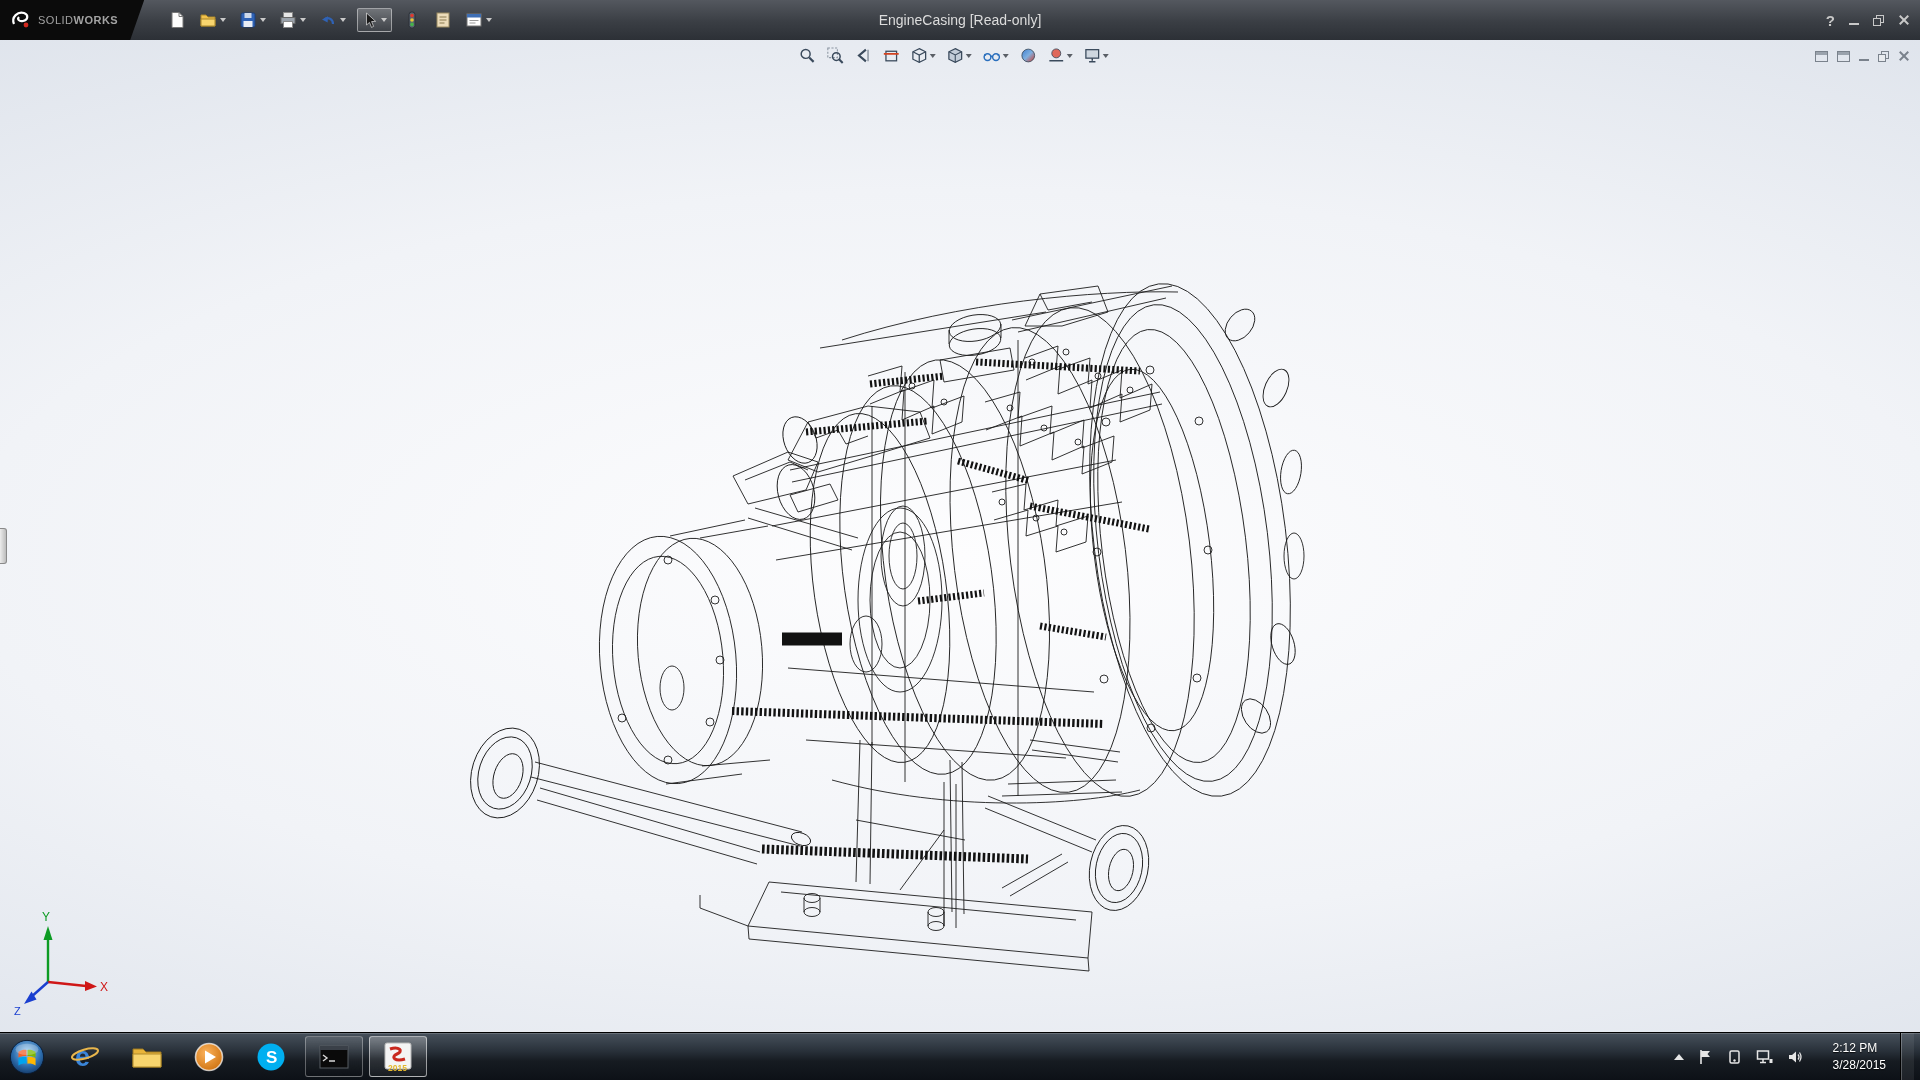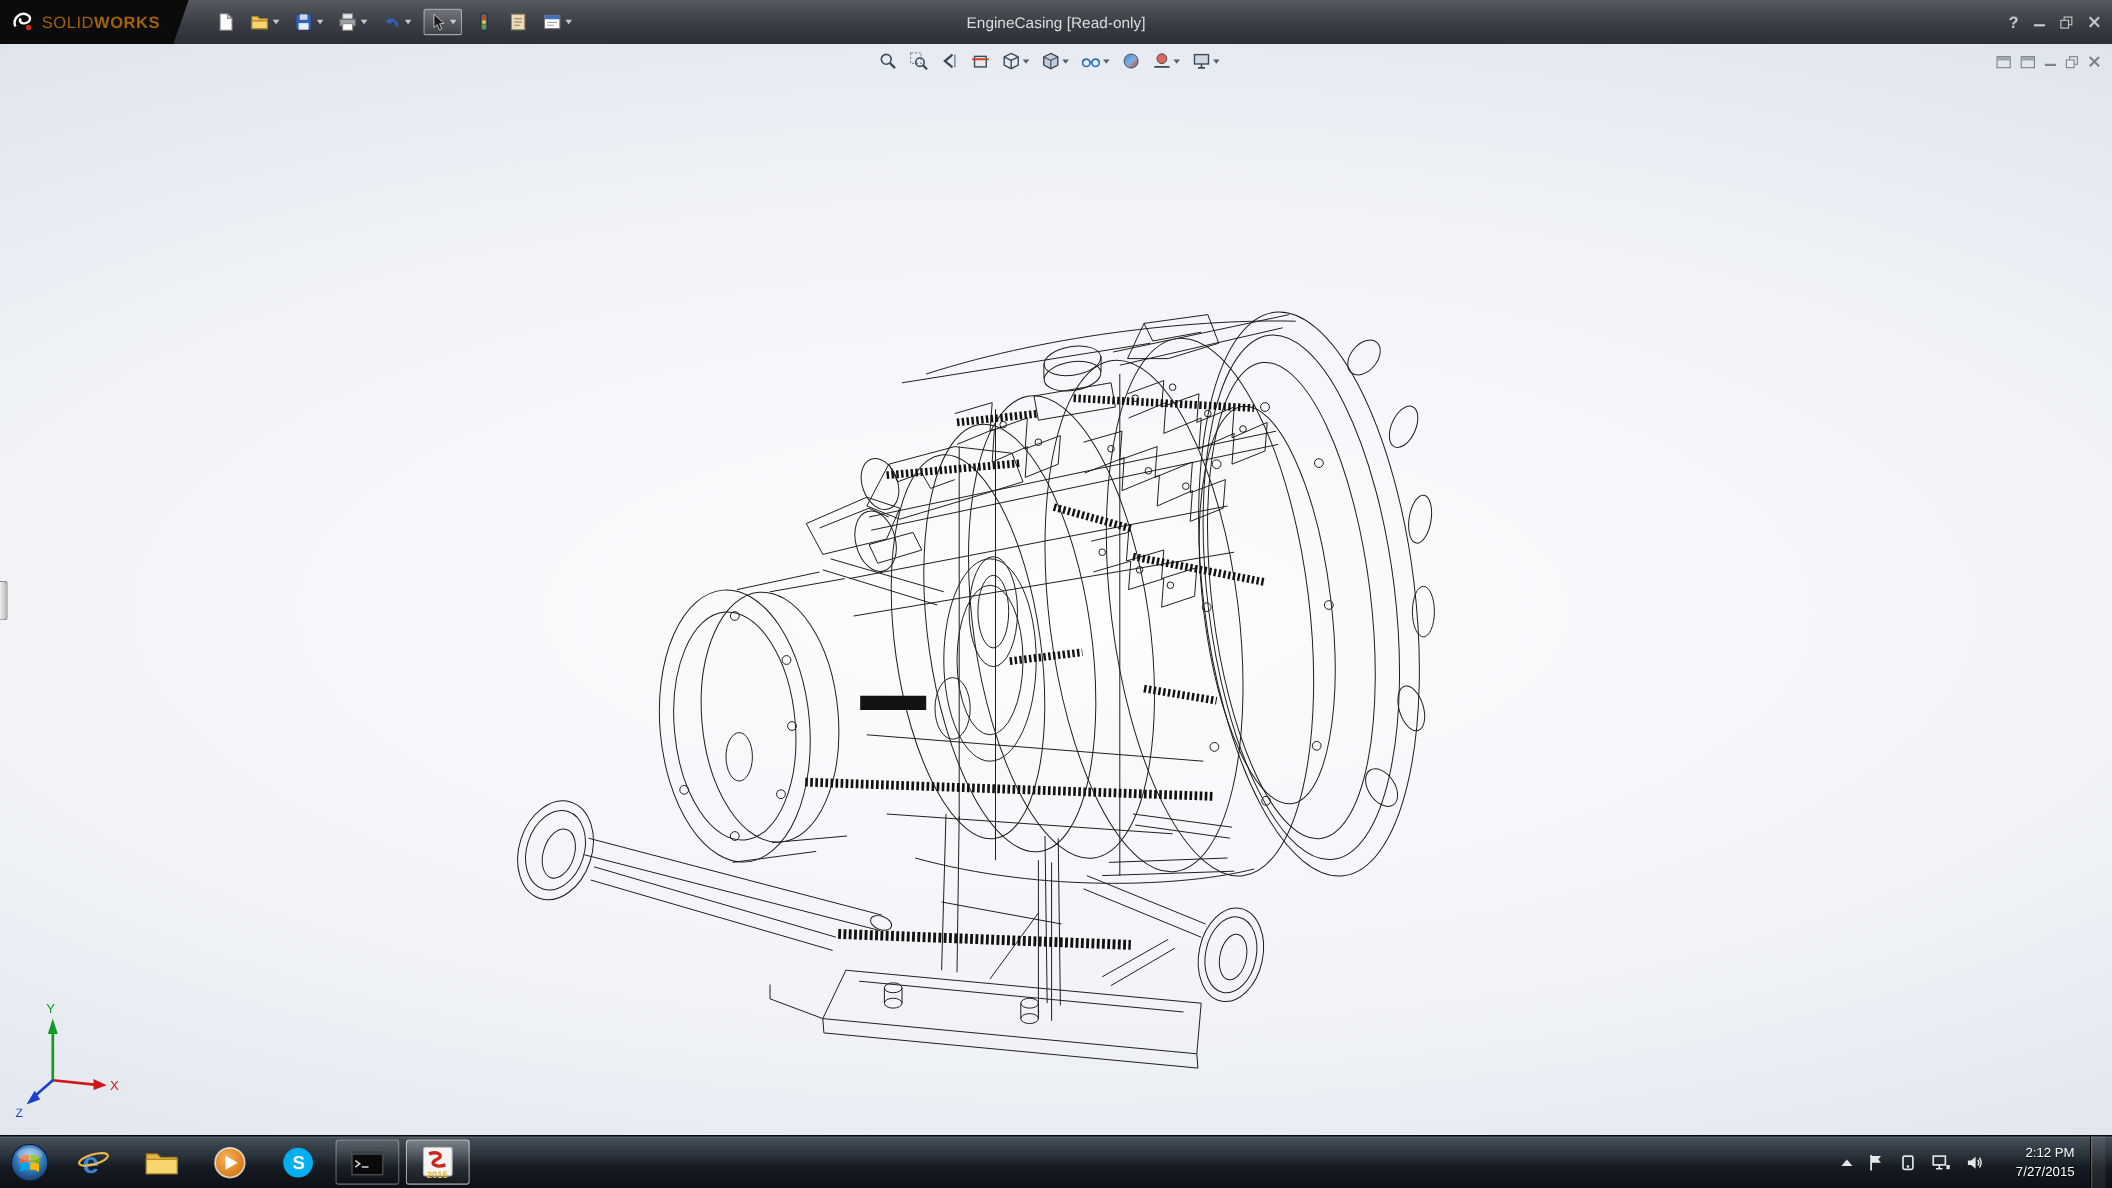"SOLIDWORKS" .brand { color: #a16207 -> #a3a3a3; font-size: 15px -> 11px }
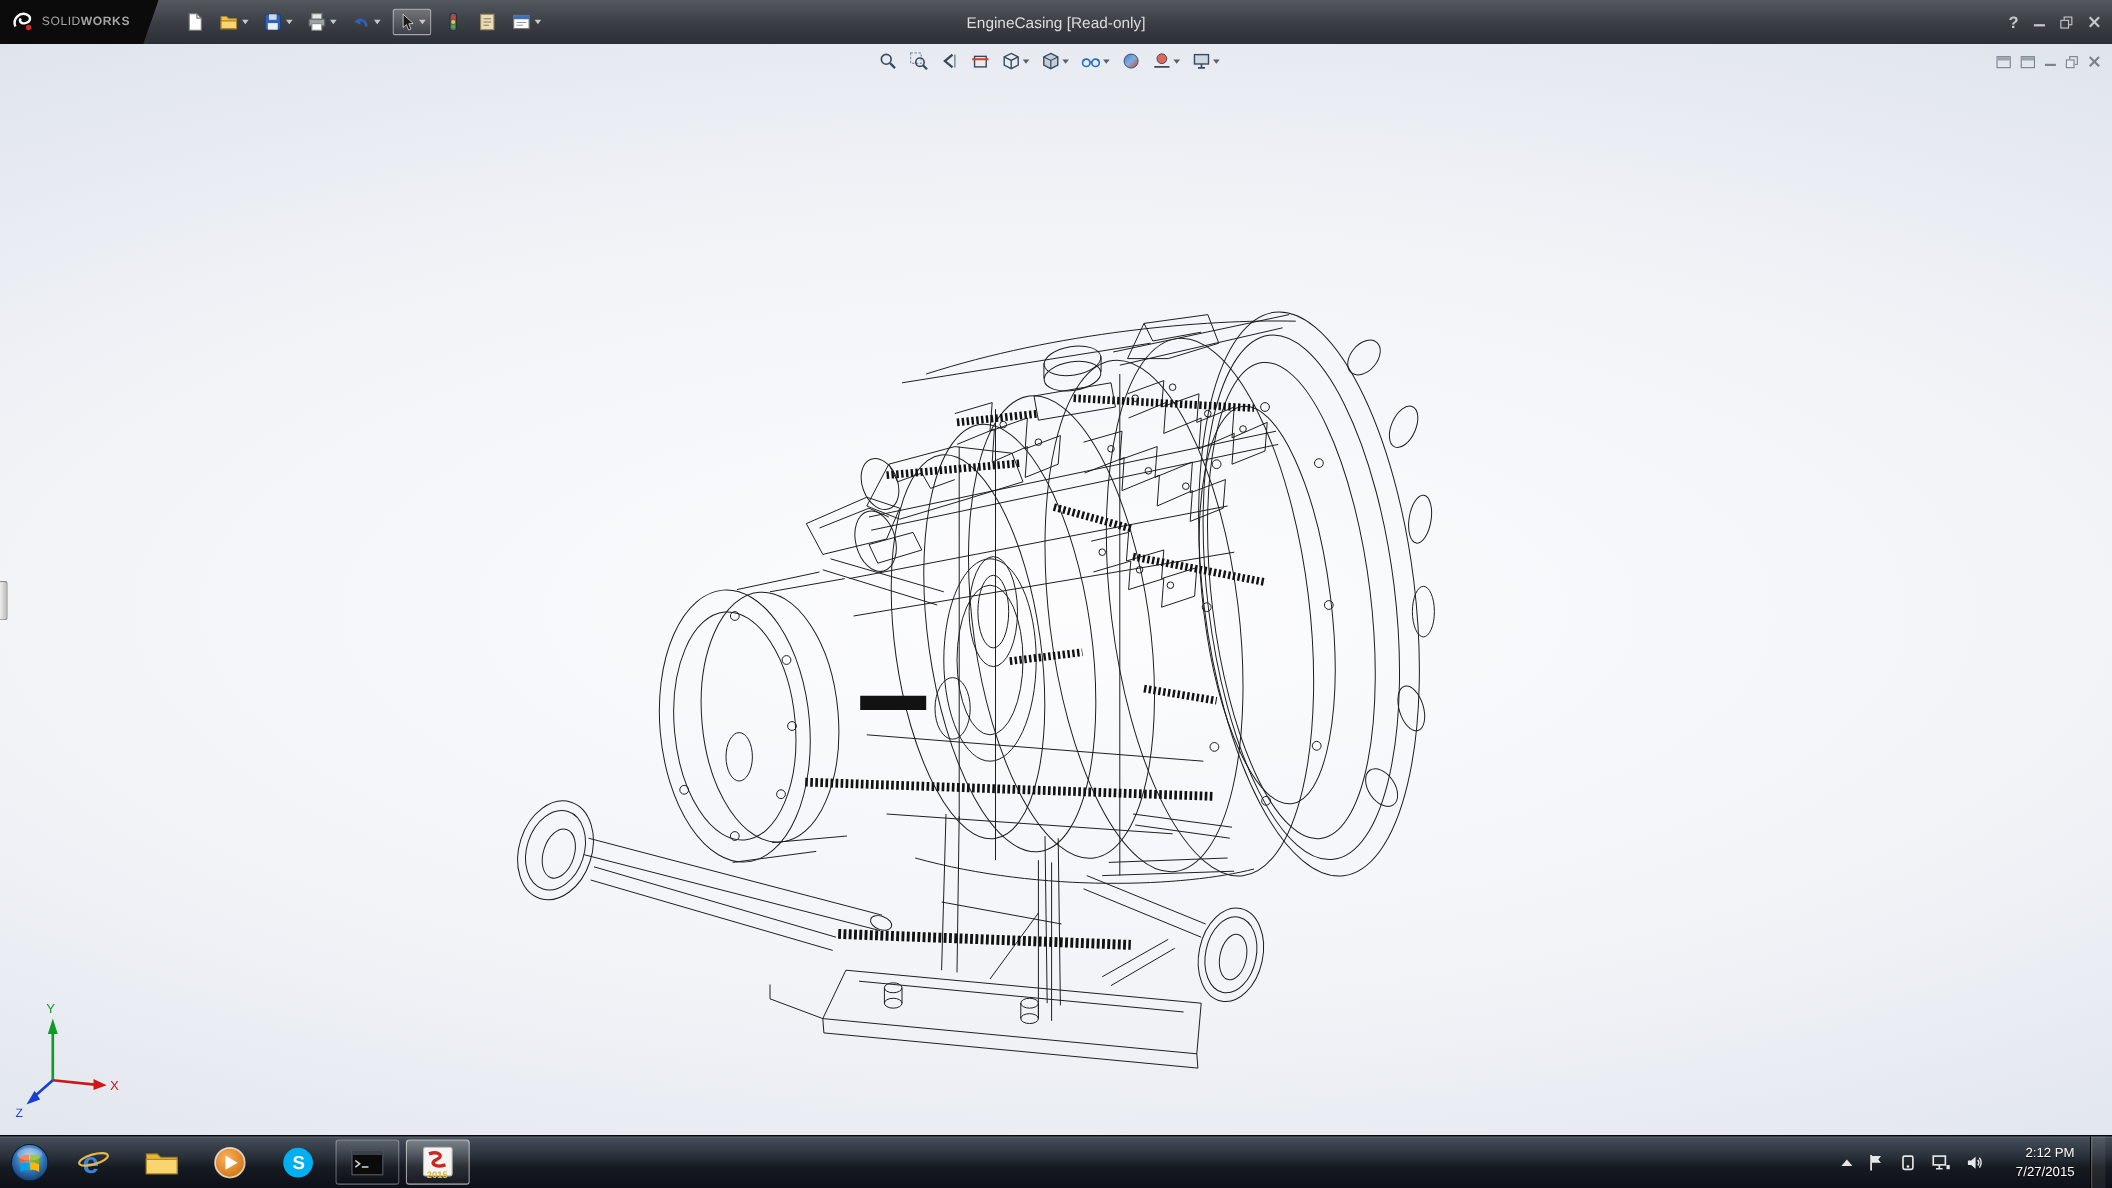"2:12 PM" .clock { text-align: right -> left }
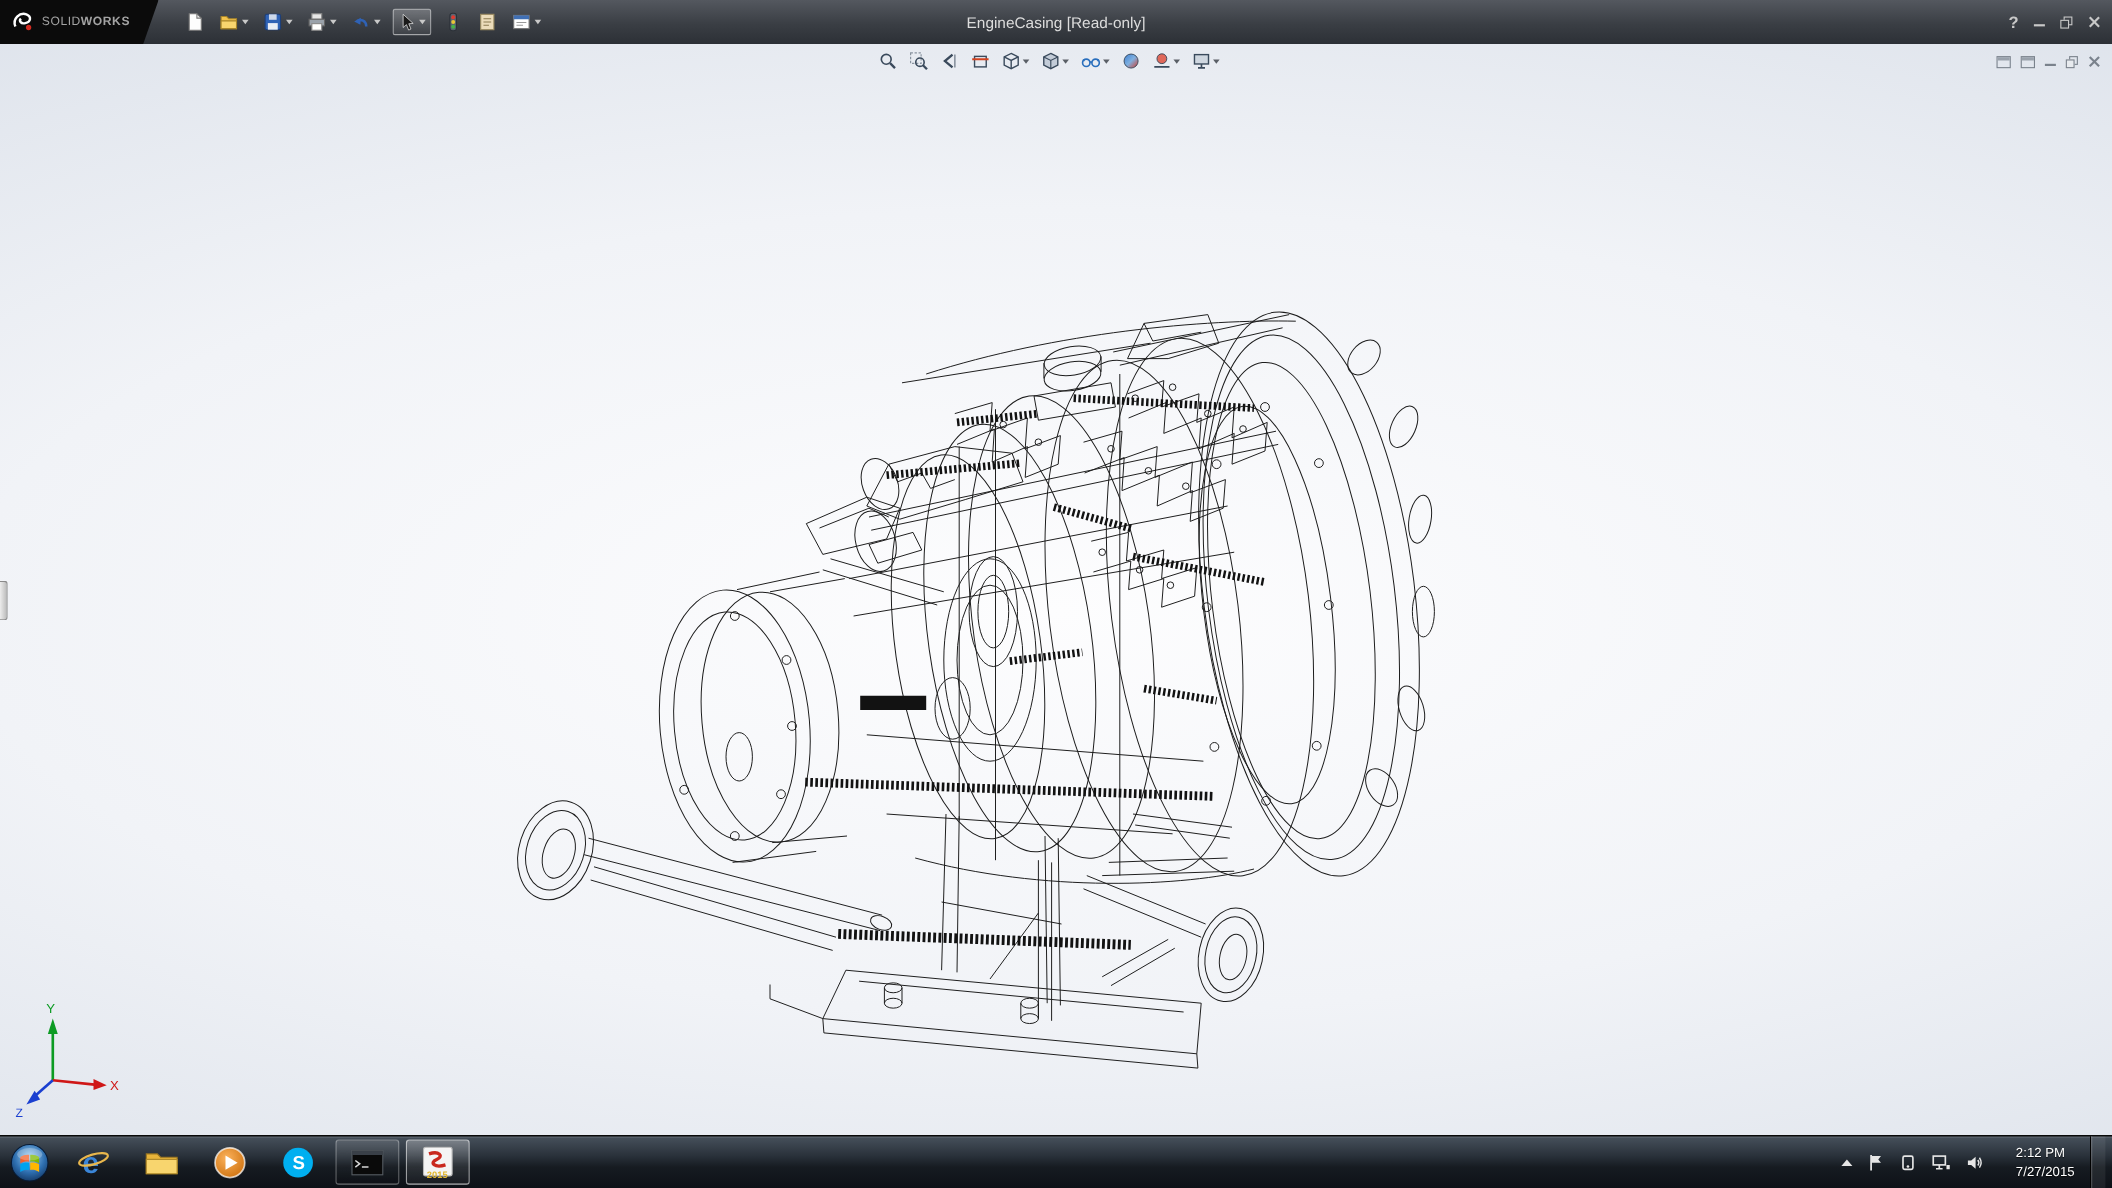"7/27/2015" div { text: 7/27/2015 -> 3/28/2015 }
